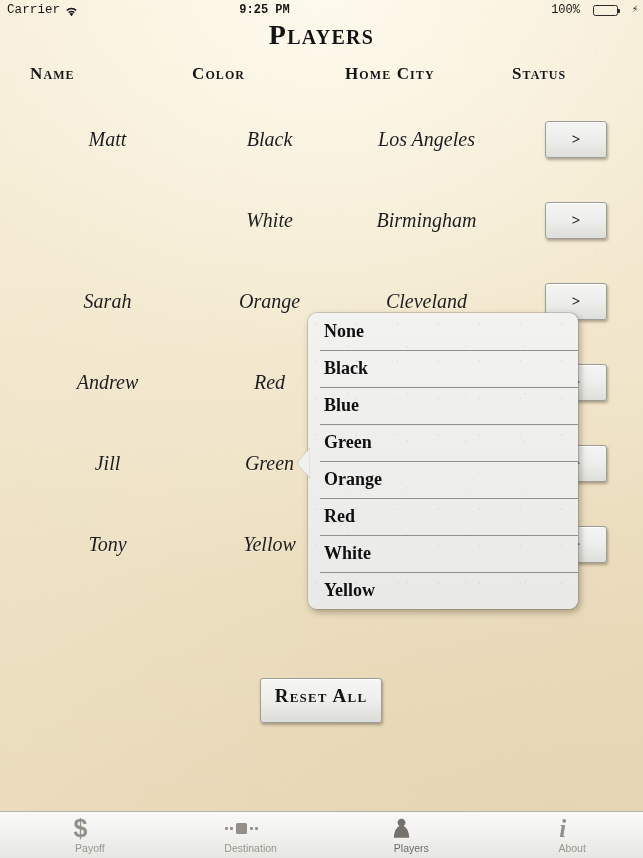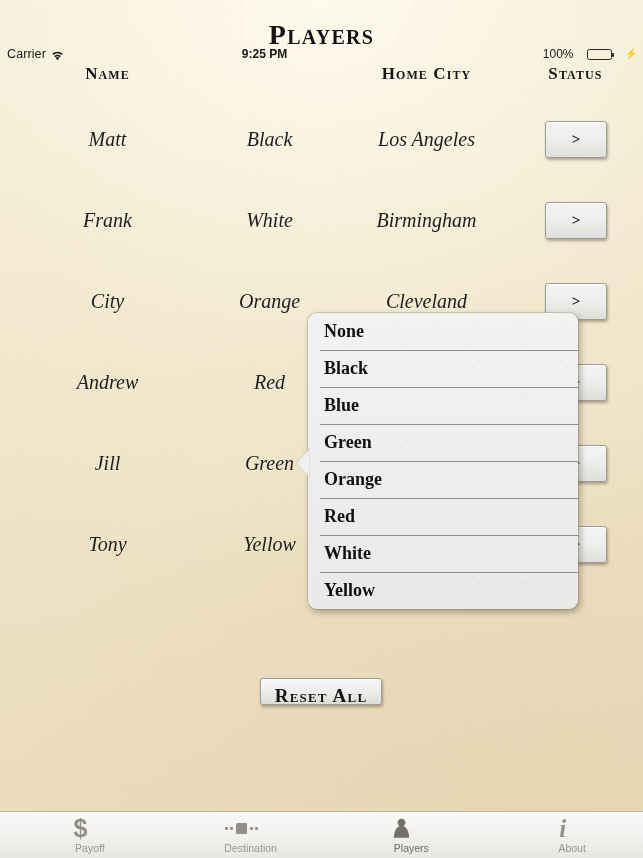"Carrier" .statusbar { font-family: Liberation Sans, sans-serif -> Liberation Mono, monospace; margin-top: 44px -> none }
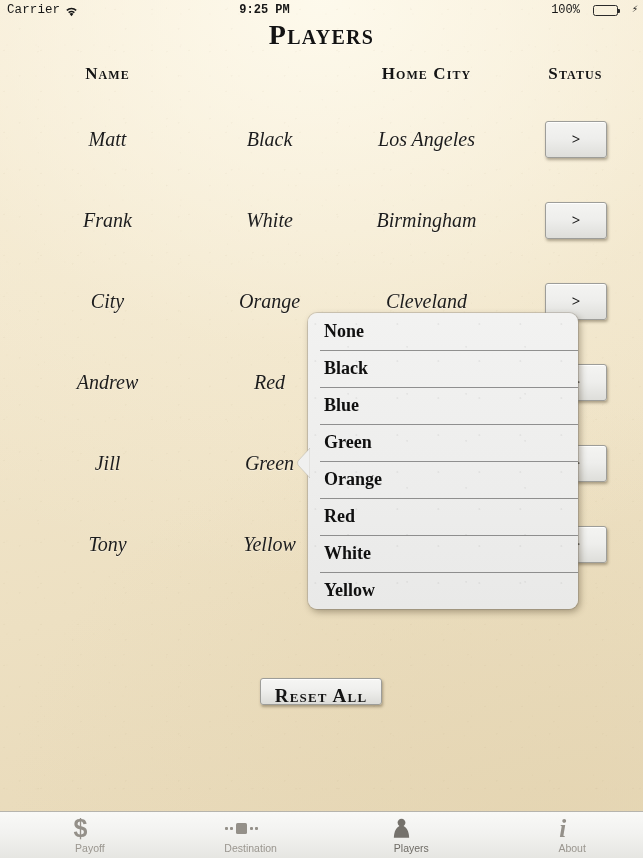"Name" .col { text-align: center -> none }
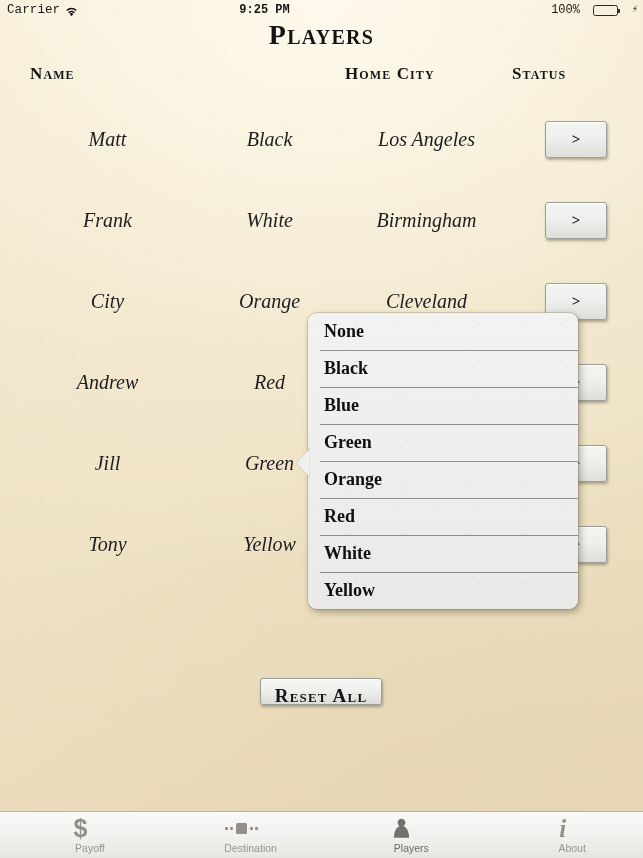"Color" div.col { html: none -> <div>Color</div> }
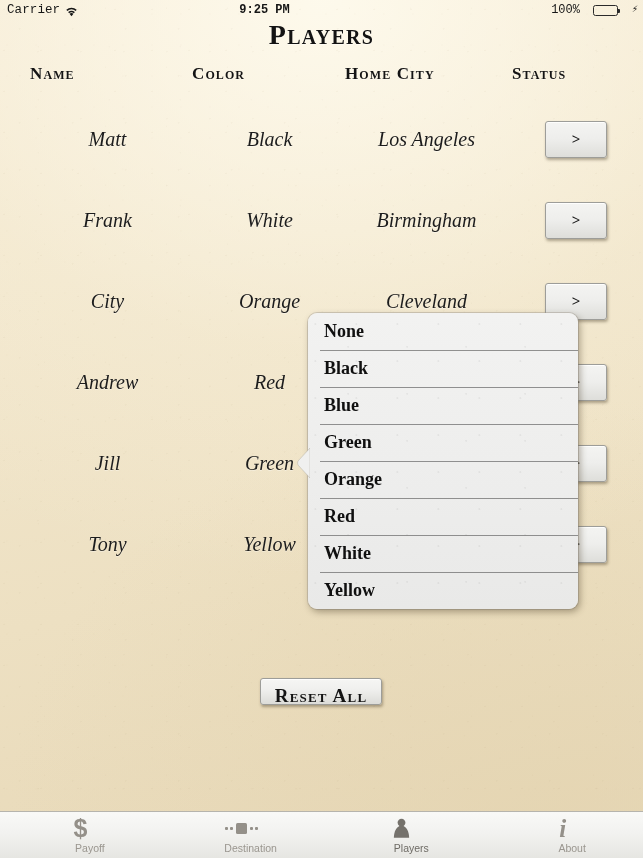"Frank" div.cell { html: <div>Frank</div> -> none }
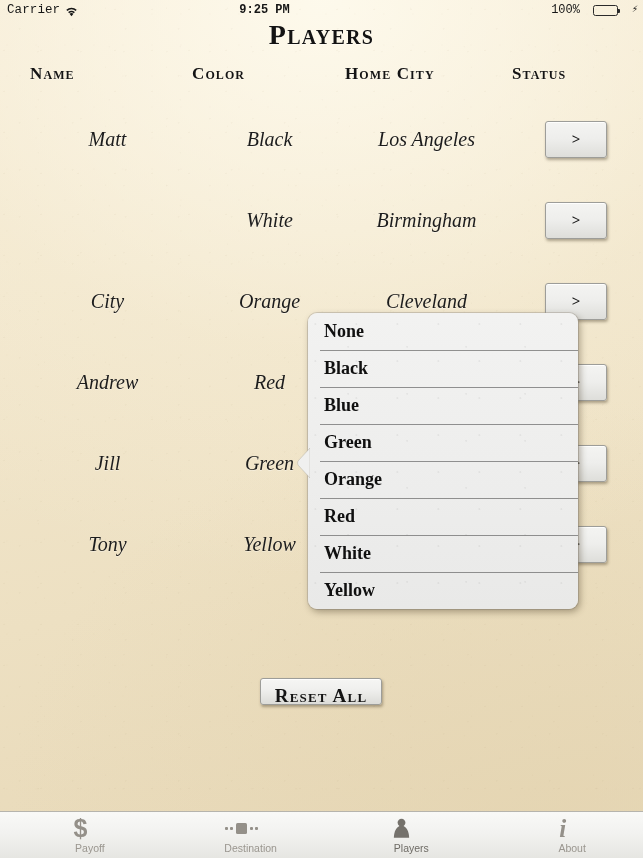"City" div.cell { text: City -> Sarah }
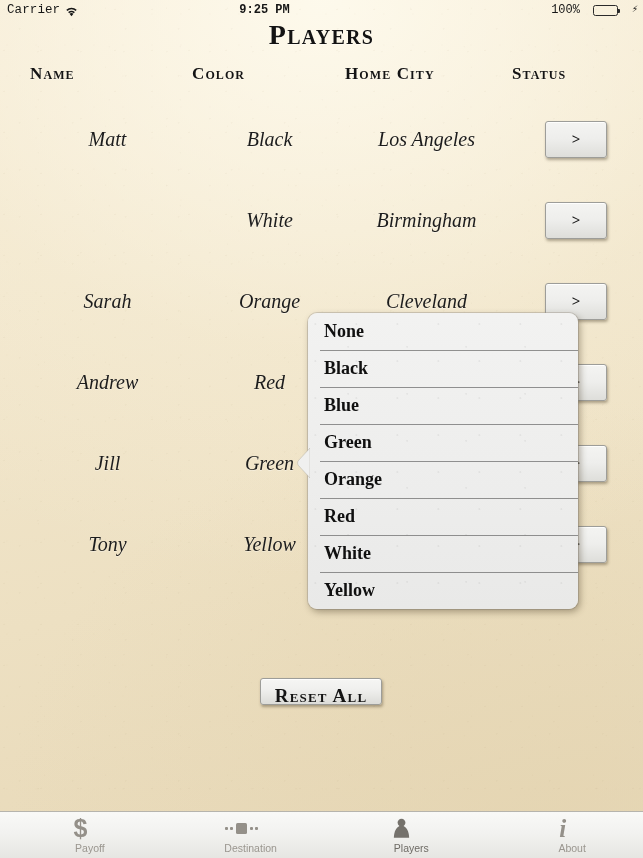"Reset All" .reset-btn { height: 27px -> 45px }
